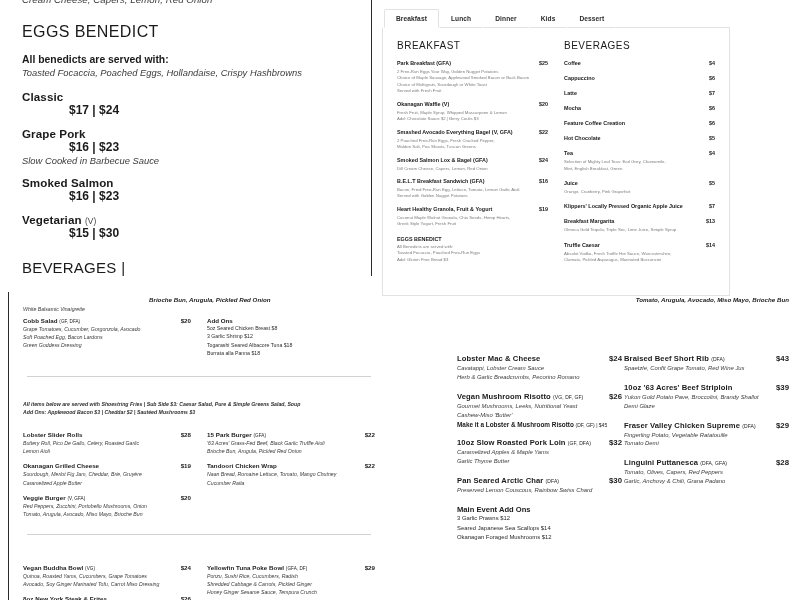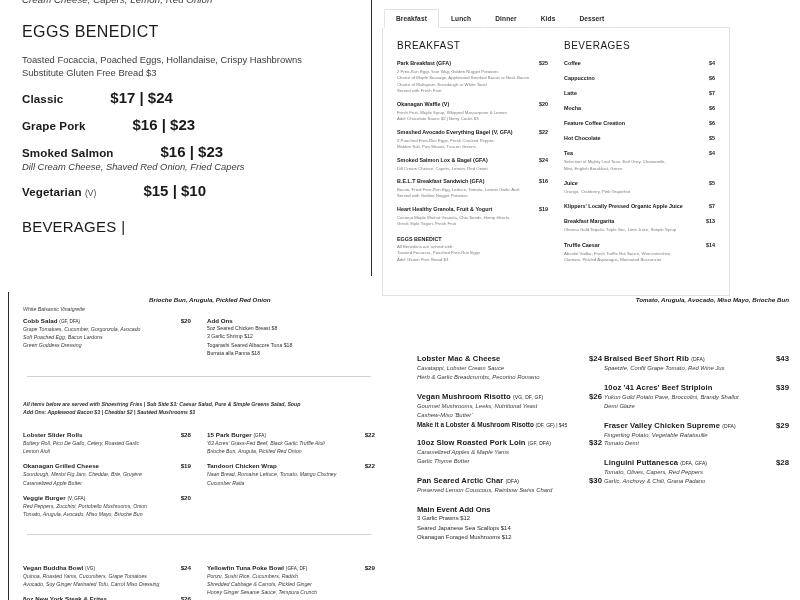"All benedicts are served with:" div.zp-servedwith { html: none -> <div>All benedicts are served with:</div> }
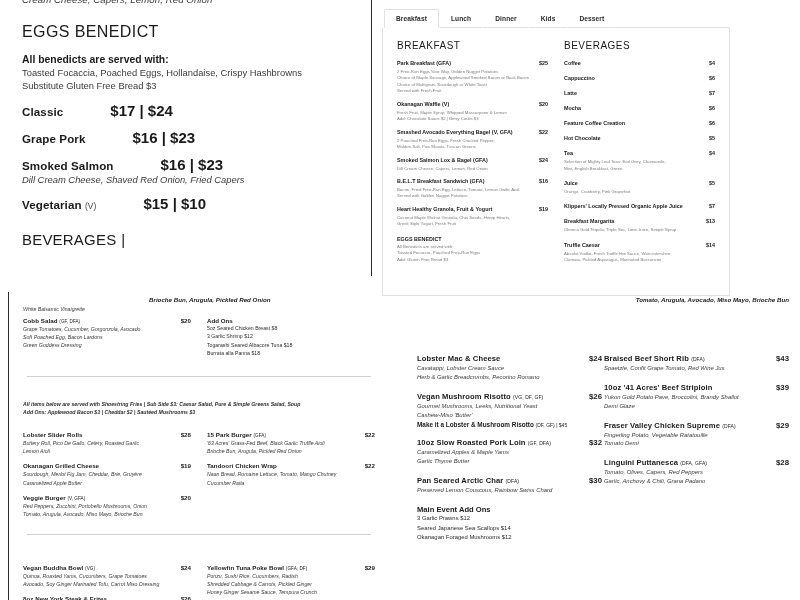"Toasted Focaccia, Poached Eggs," .zp-sub { font-style: none -> italic }
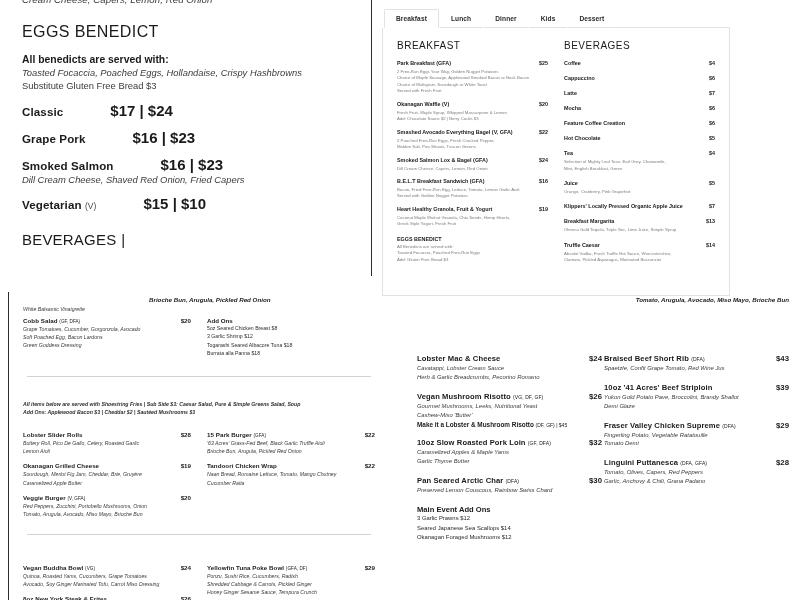"Substitute Gluten Free Bread $3" div.zp-subplain { html: <div>Substitute Gluten Free Bread $3</div> -> none }
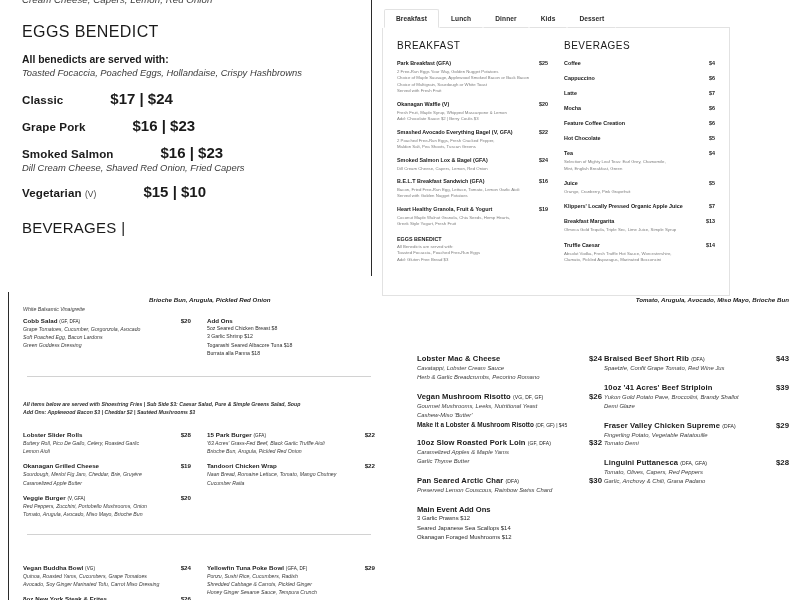"Classic" .zp-row { flex-direction: none -> column; justify-content: flex-start -> center }
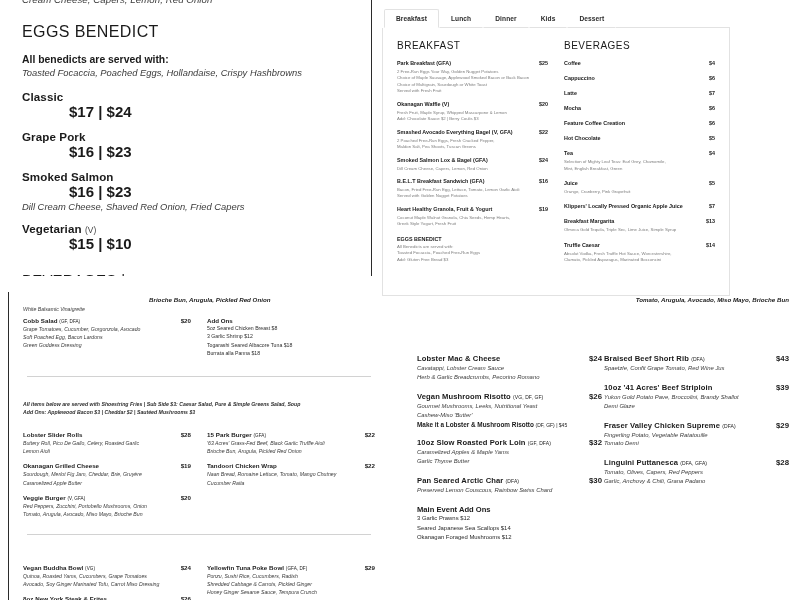"$17 | $24" .zp-price { font-size: 15px -> 12px }
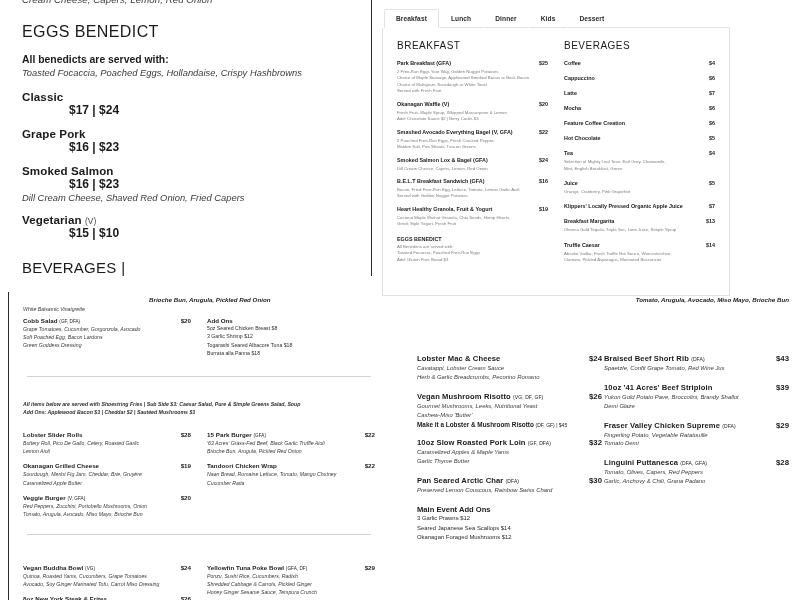"Slow Cooked in Barbecue Sauce" div.zp-desc { html: none -> <div>Slow Cooked in Barbecue Sauce</div> }
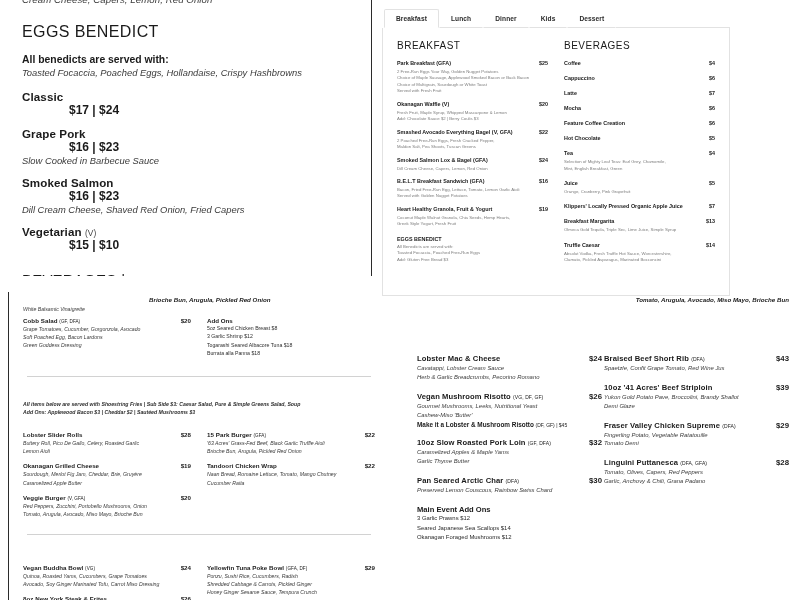"Dill Cream Cheese, Shaved Red" div.zp-desc { html: <div>Dill Cream Cheese, Shaved Red Onion, Fried Capers</div> -> none }
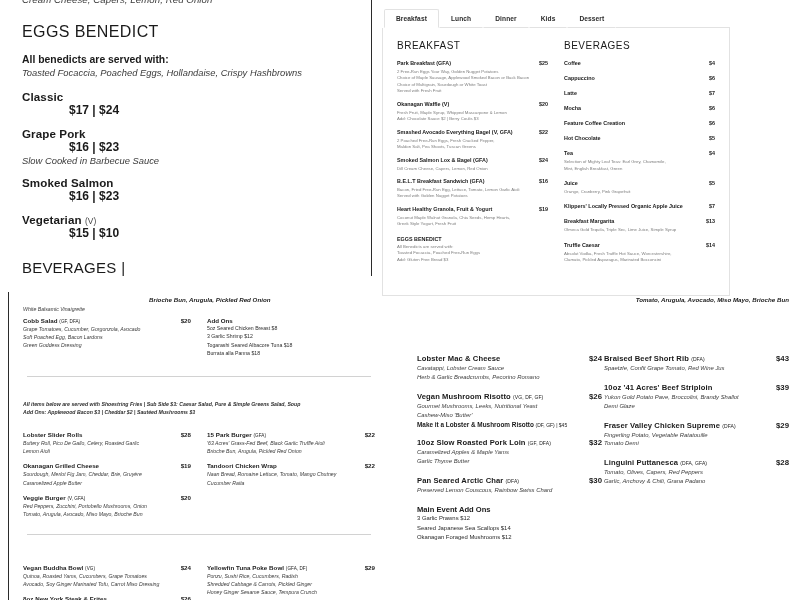"$15 | $10" div.zp-price { text: $10 -> $30 }
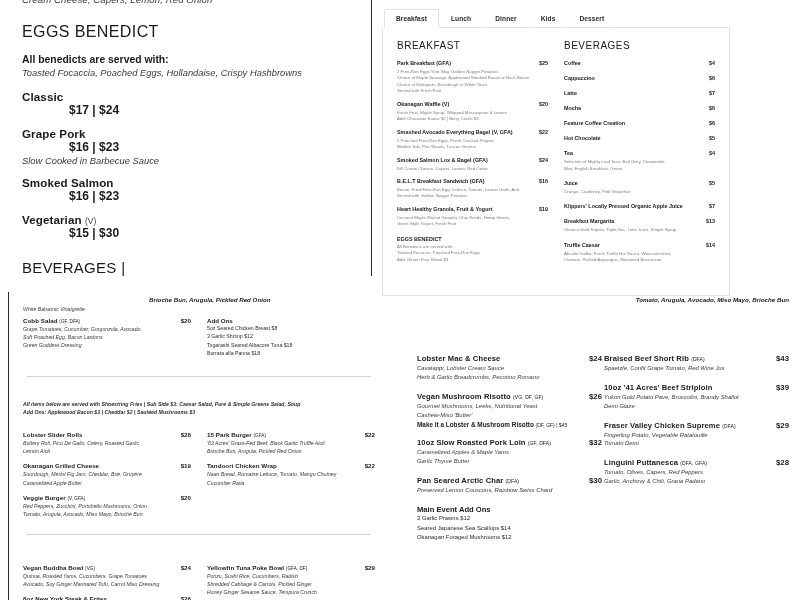"Lobster Mac & Cheese" .me-cols { margin-left: none -> 40px }
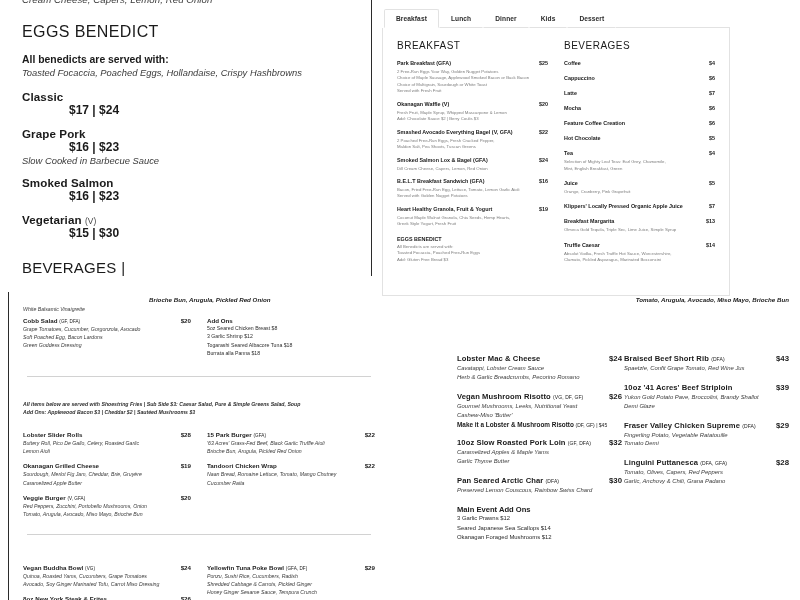"10oz '41 Acres' Beef Striploin" div.me-name { text: '41 -> '63 }
